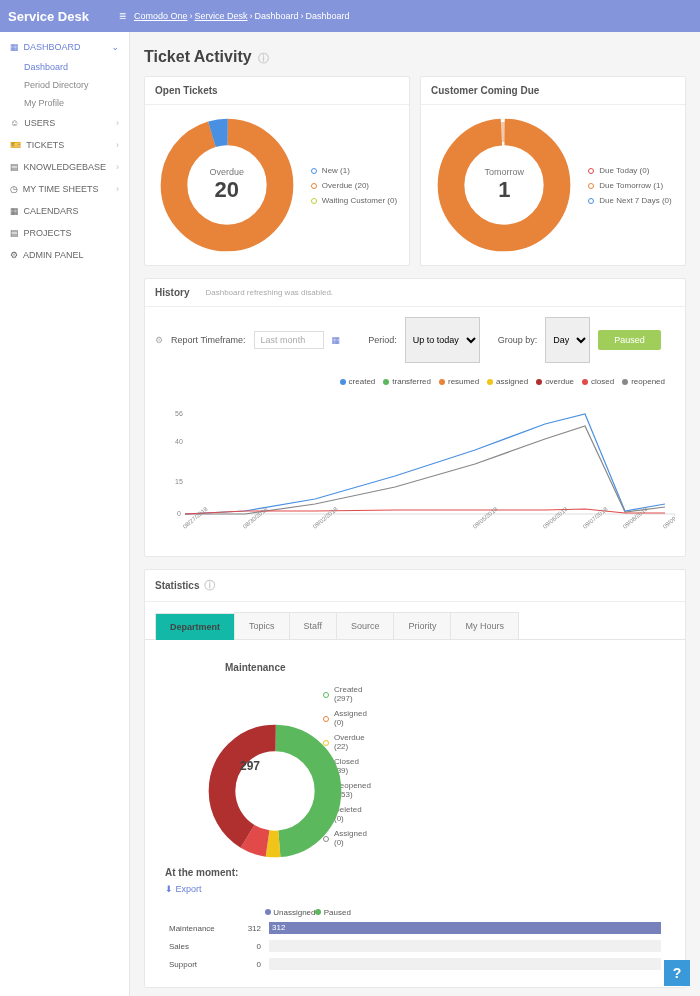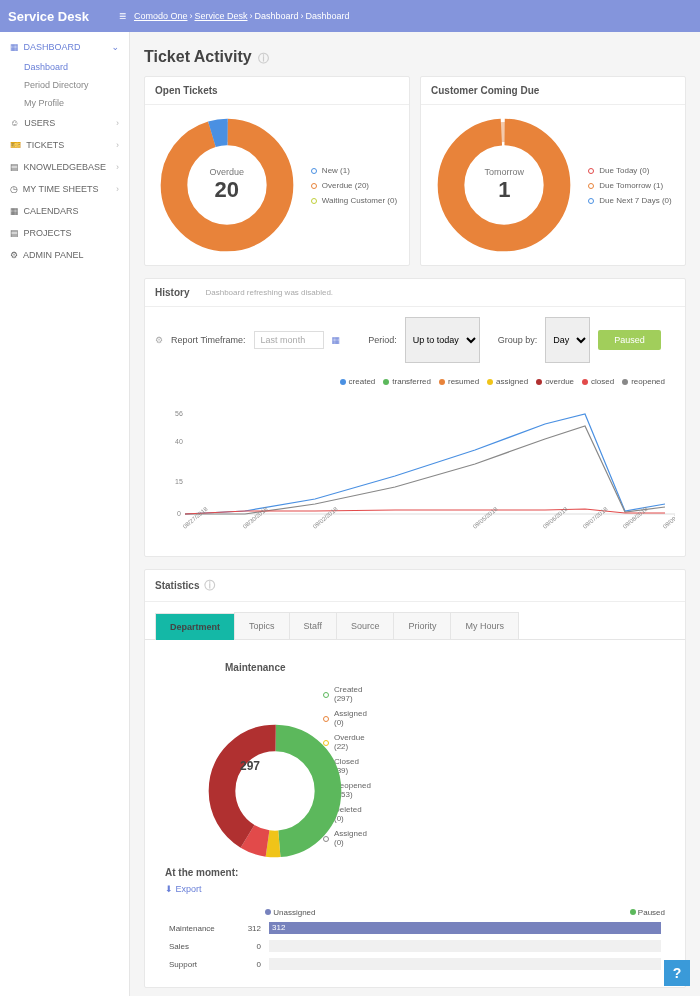"Unassigned" .bar-legend { justify-content: space-between -> none }
